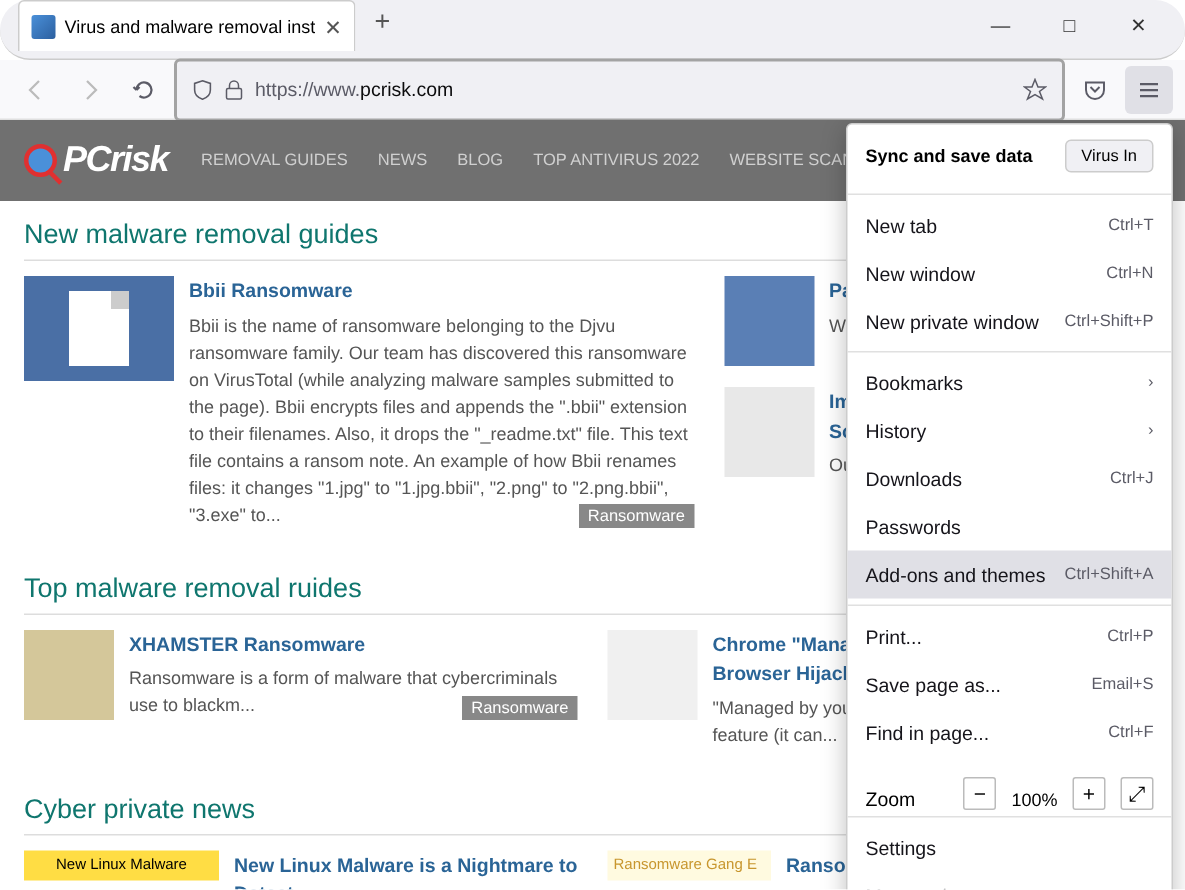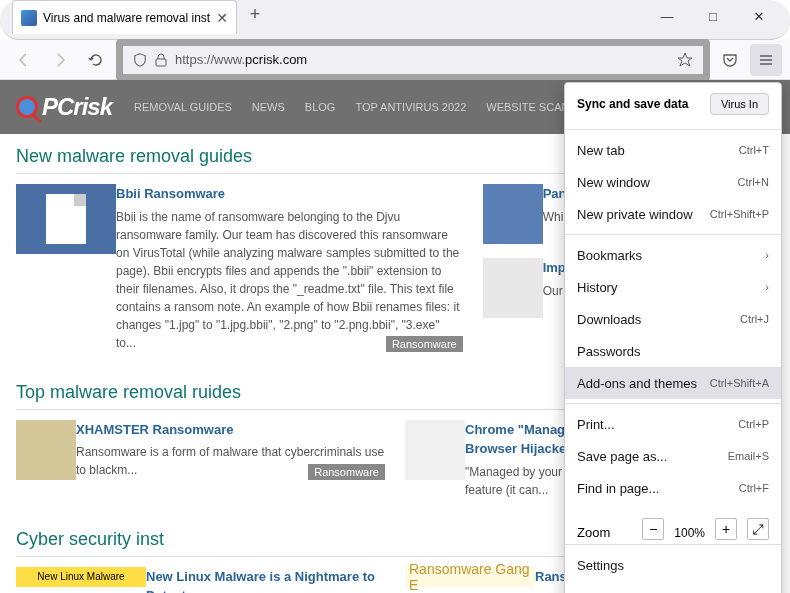"https://www.pcrisk.com" .urlbar { border: 7px solid #a3a3a3 -> 2px solid #a3a3a3 }
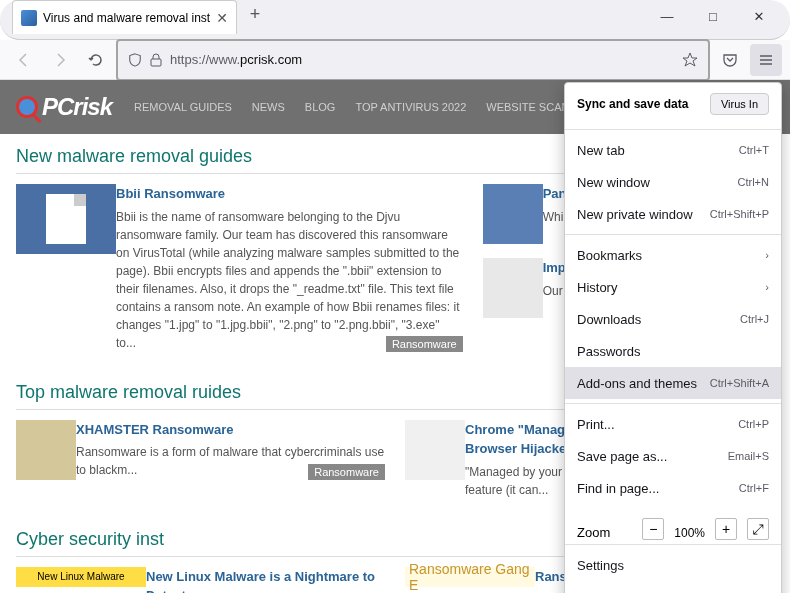"Bbii Ransomware" .article { gap: 0 -> 10px }
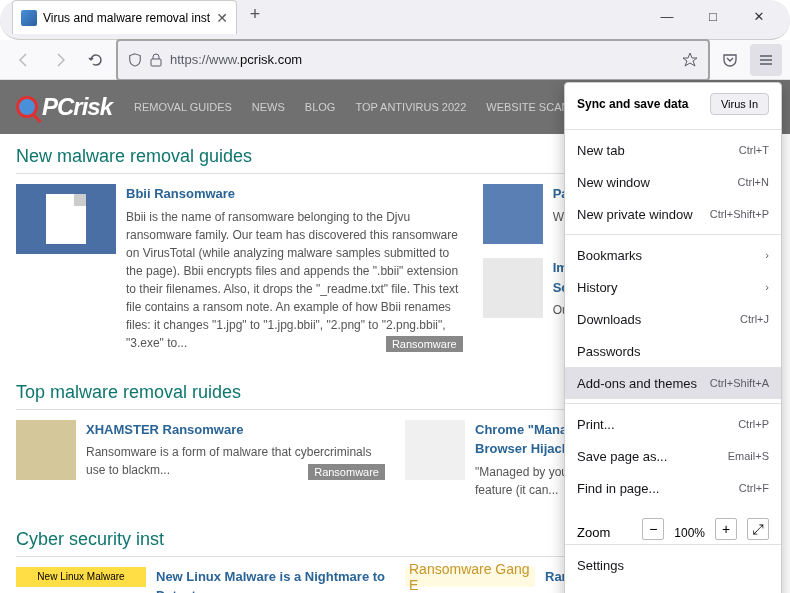"Cyber security inst" h2 { text: security inst -> private news }
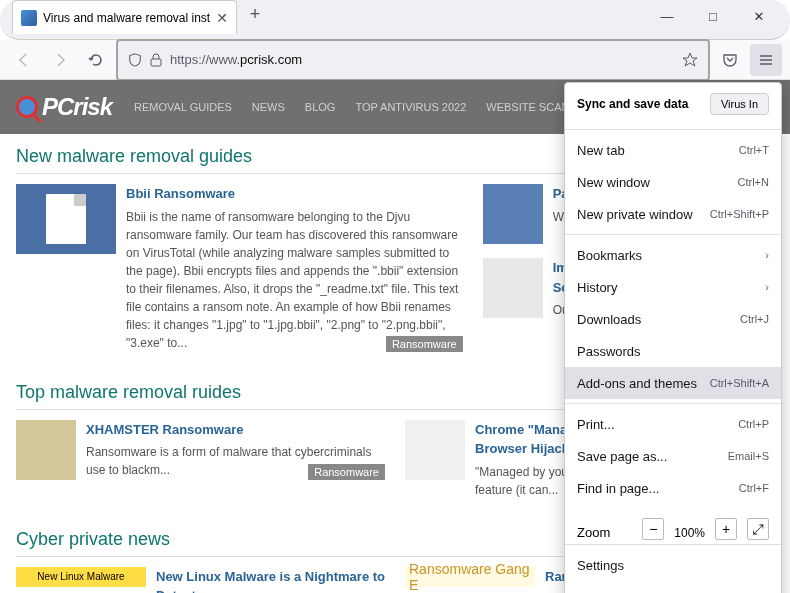"Ransomware Gang E" div { font-size: 14px -> 10px; width: 130px -> 109px }
